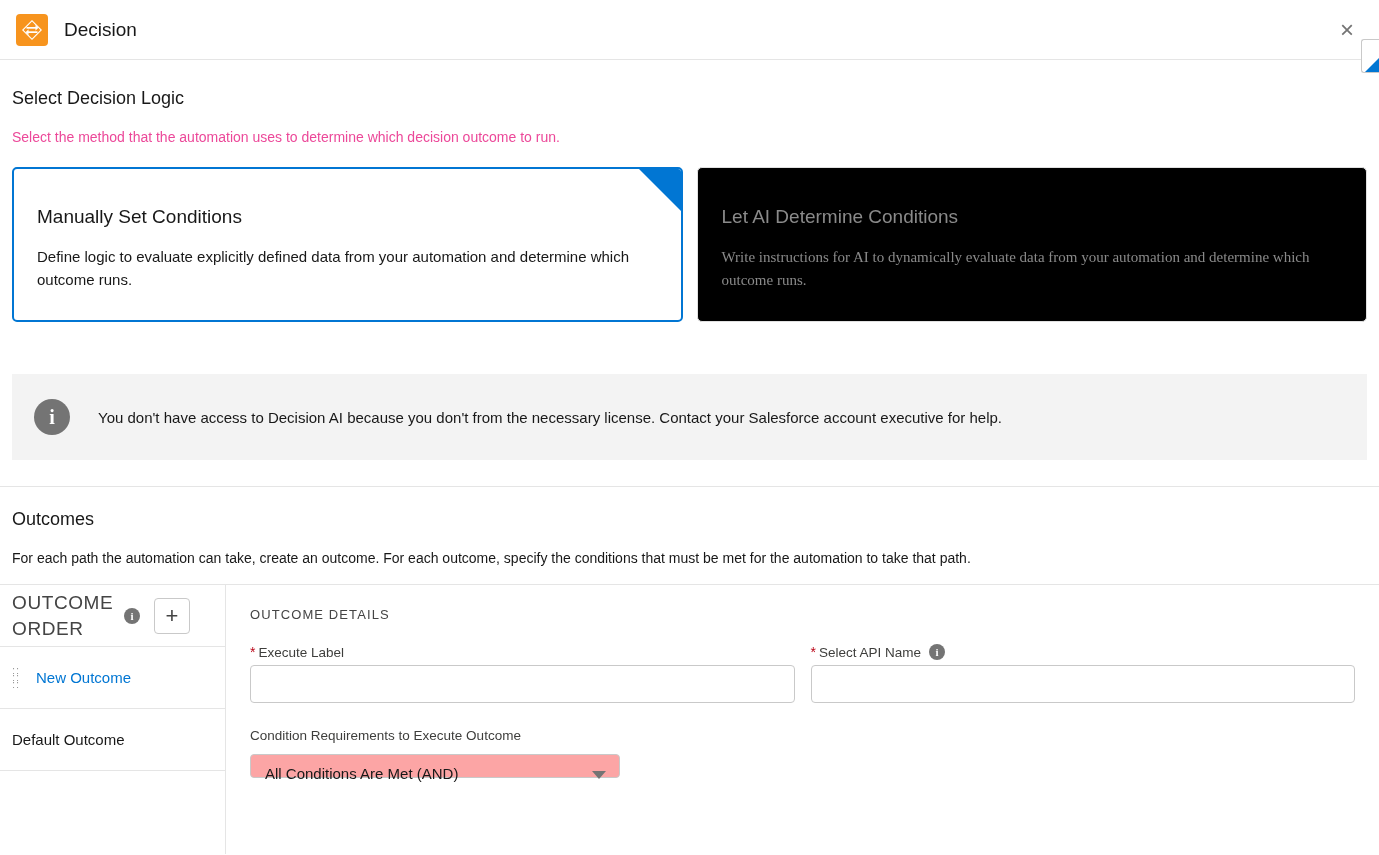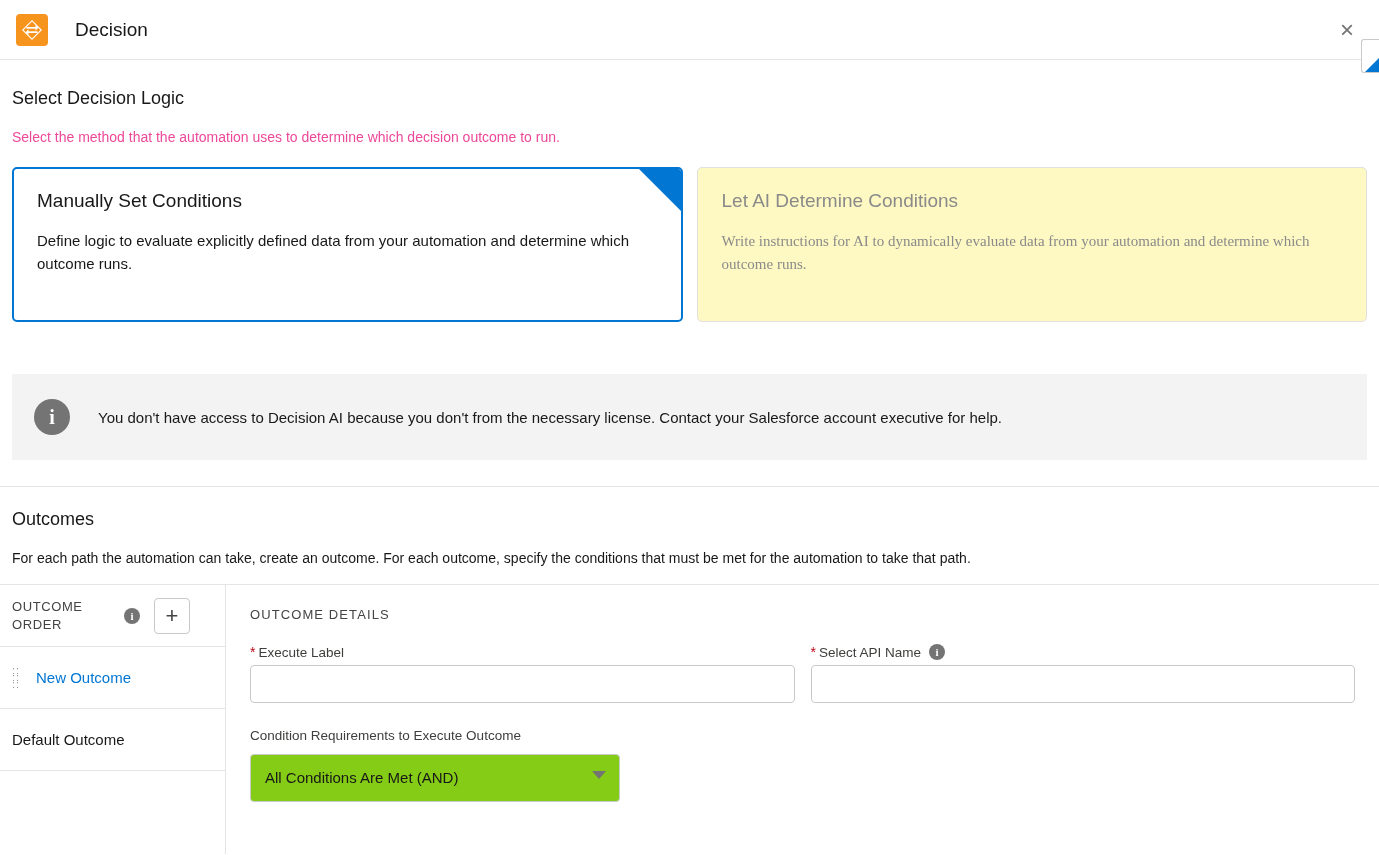"Decision" .modal-header { gap: 11px -> none }
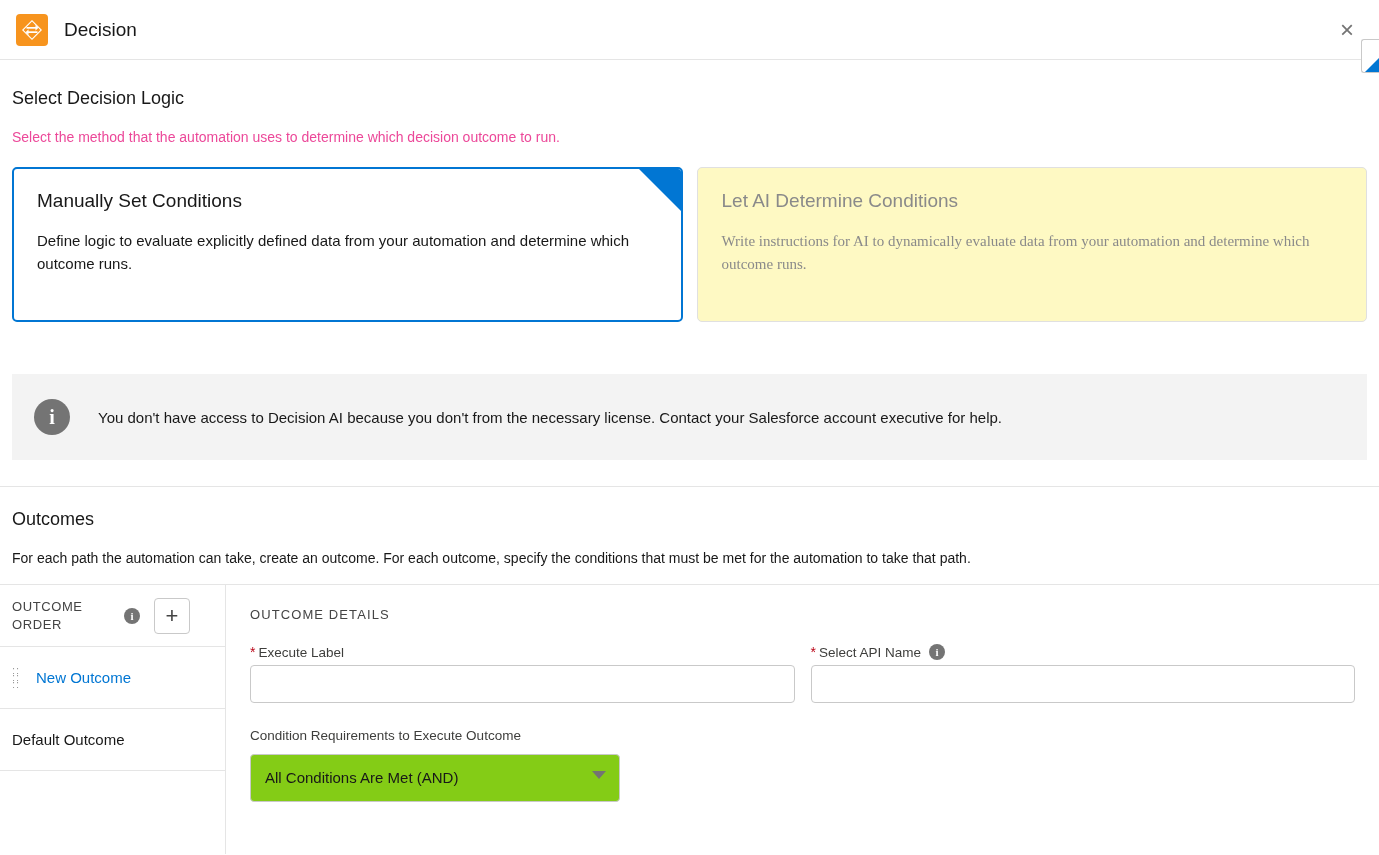"Manually Set Conditions" .card-title { margin: 0 0 18px 0 -> 16px 0 18px 0 }
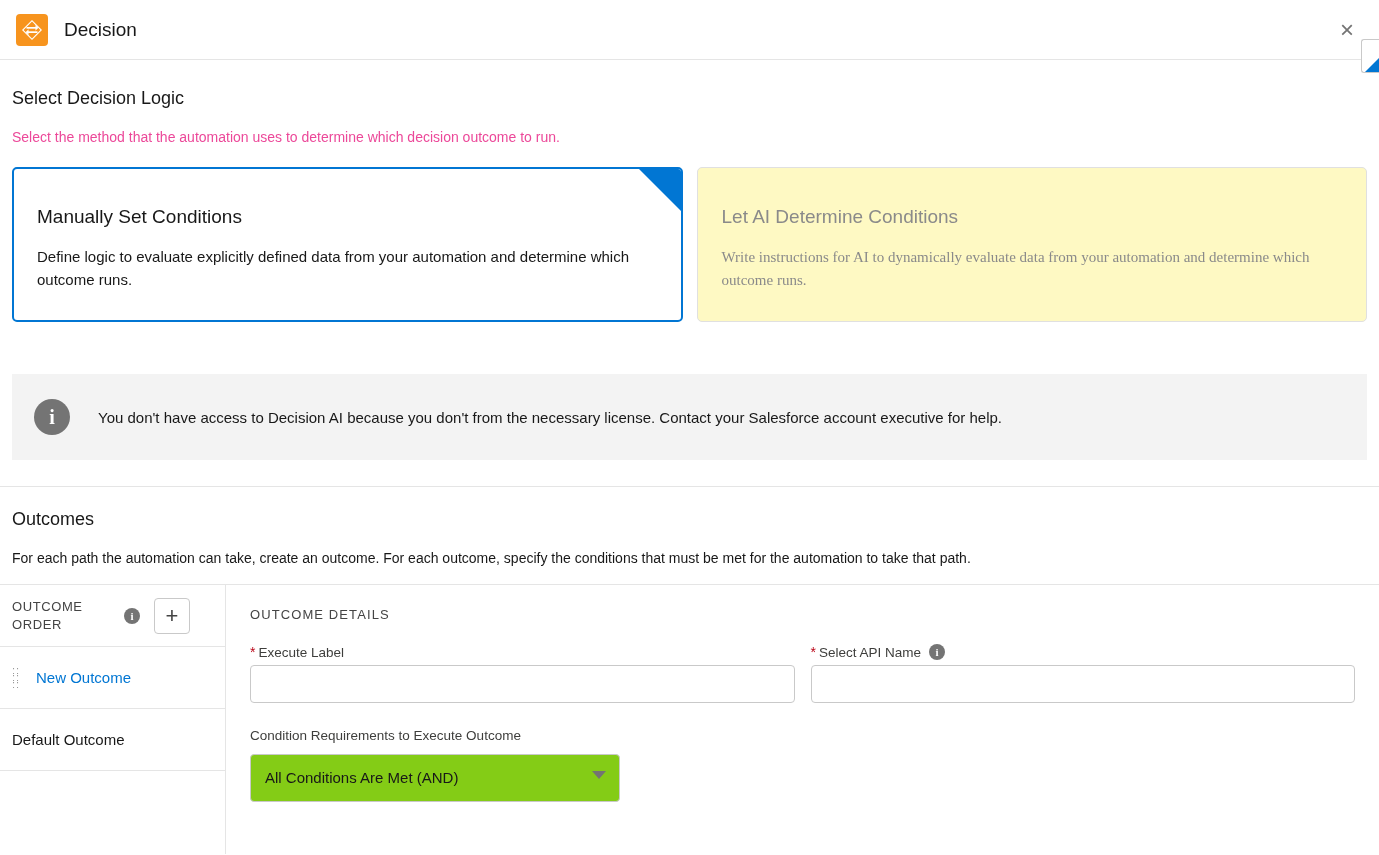"Let AI Determine Conditions" .card.disabled { background: #fef9c3 -> #000000 }
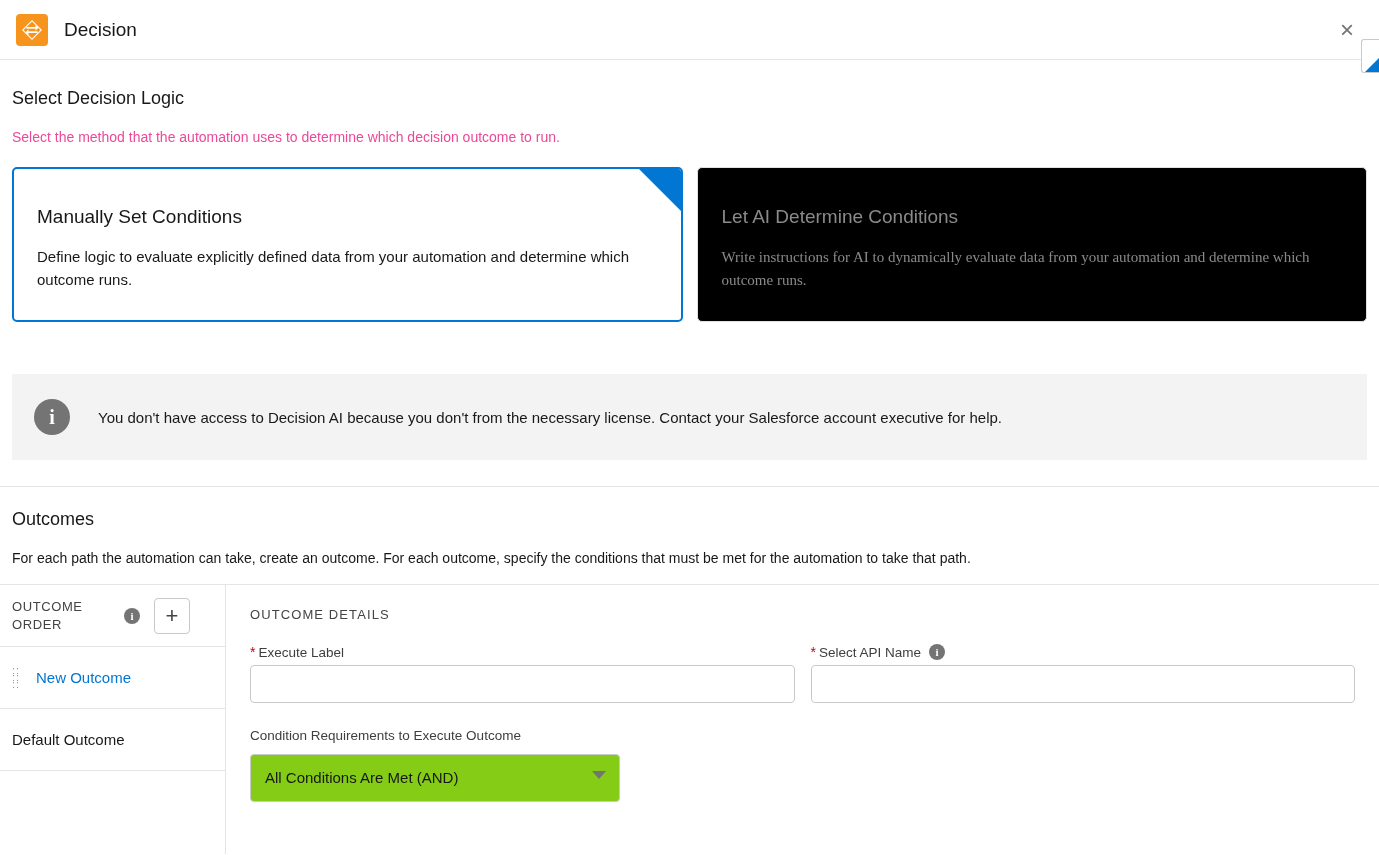"OUTCOME ORDER" .outcome-order-label { font-size: 13px -> 19px }
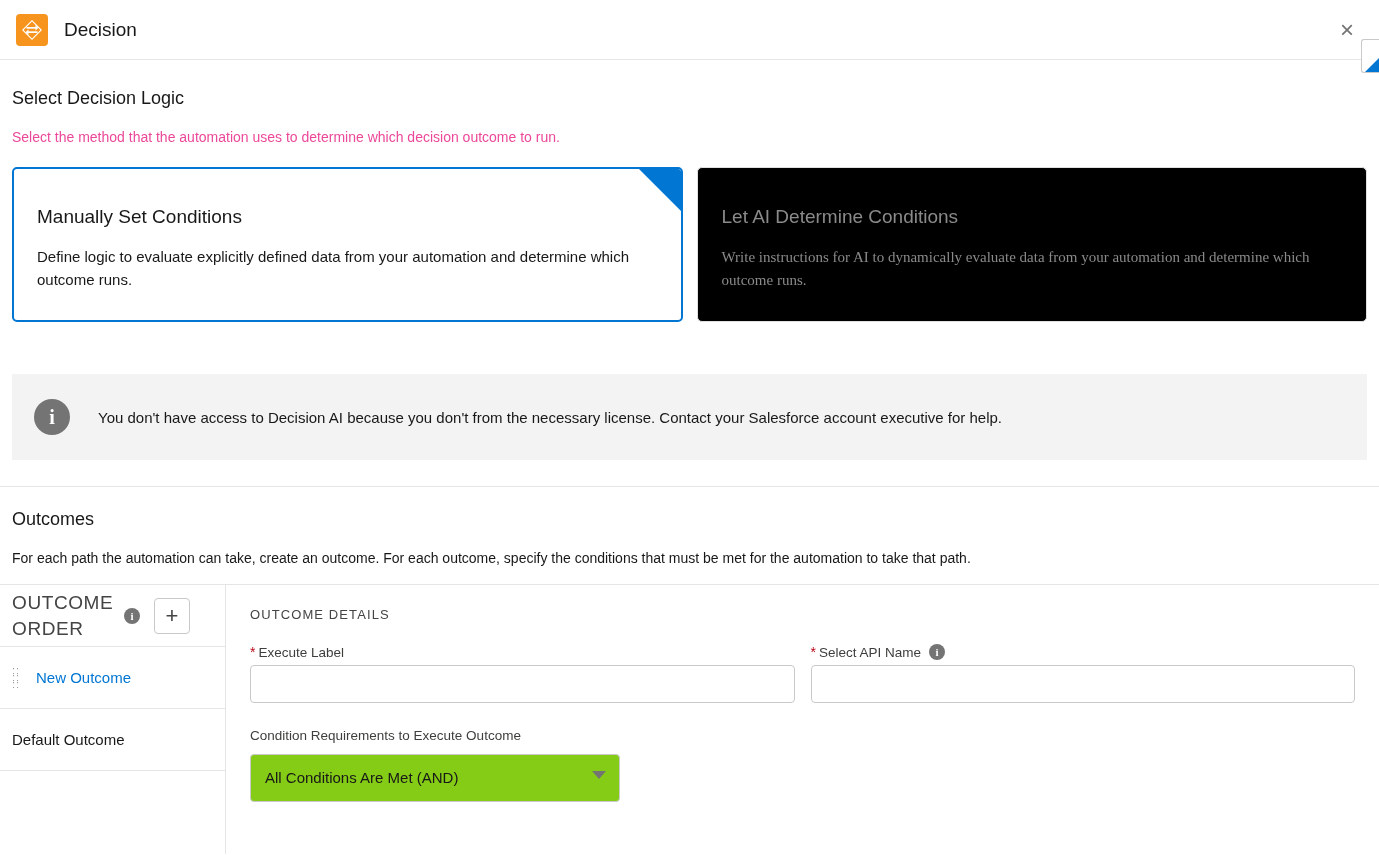"All Conditions Are Met (AND)" .select-box { background: #84cc16 -> #fca5a5; height: 48px -> 24px }
